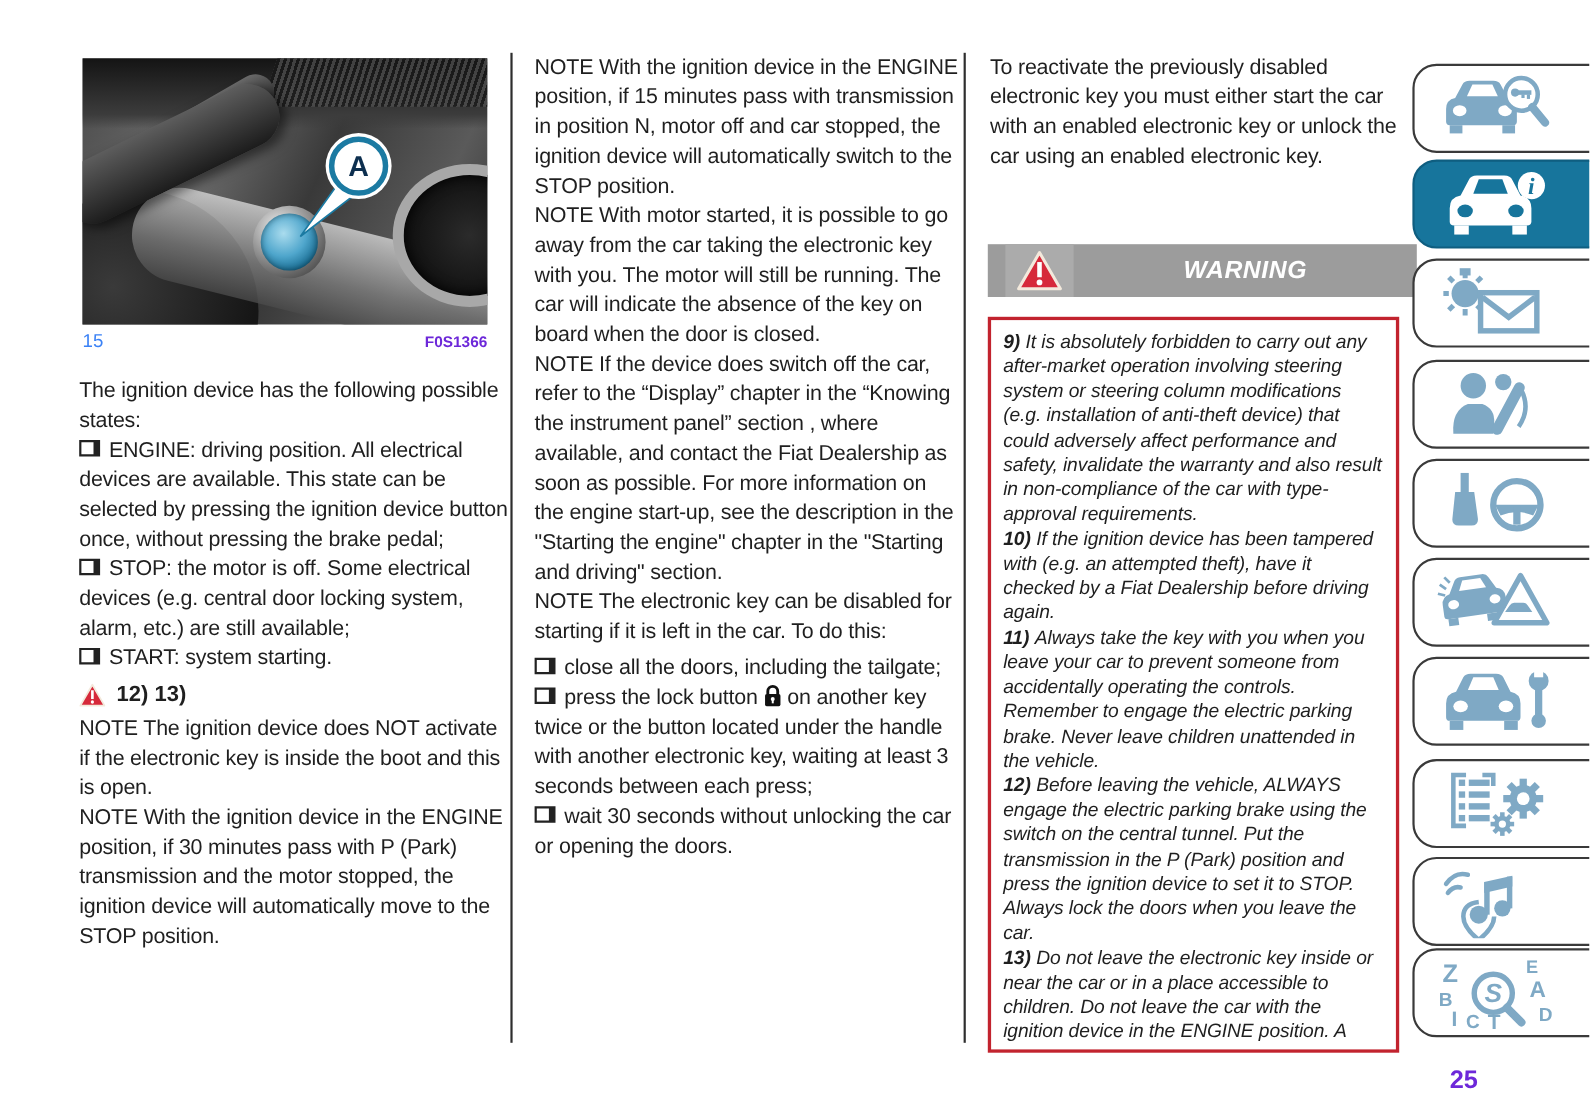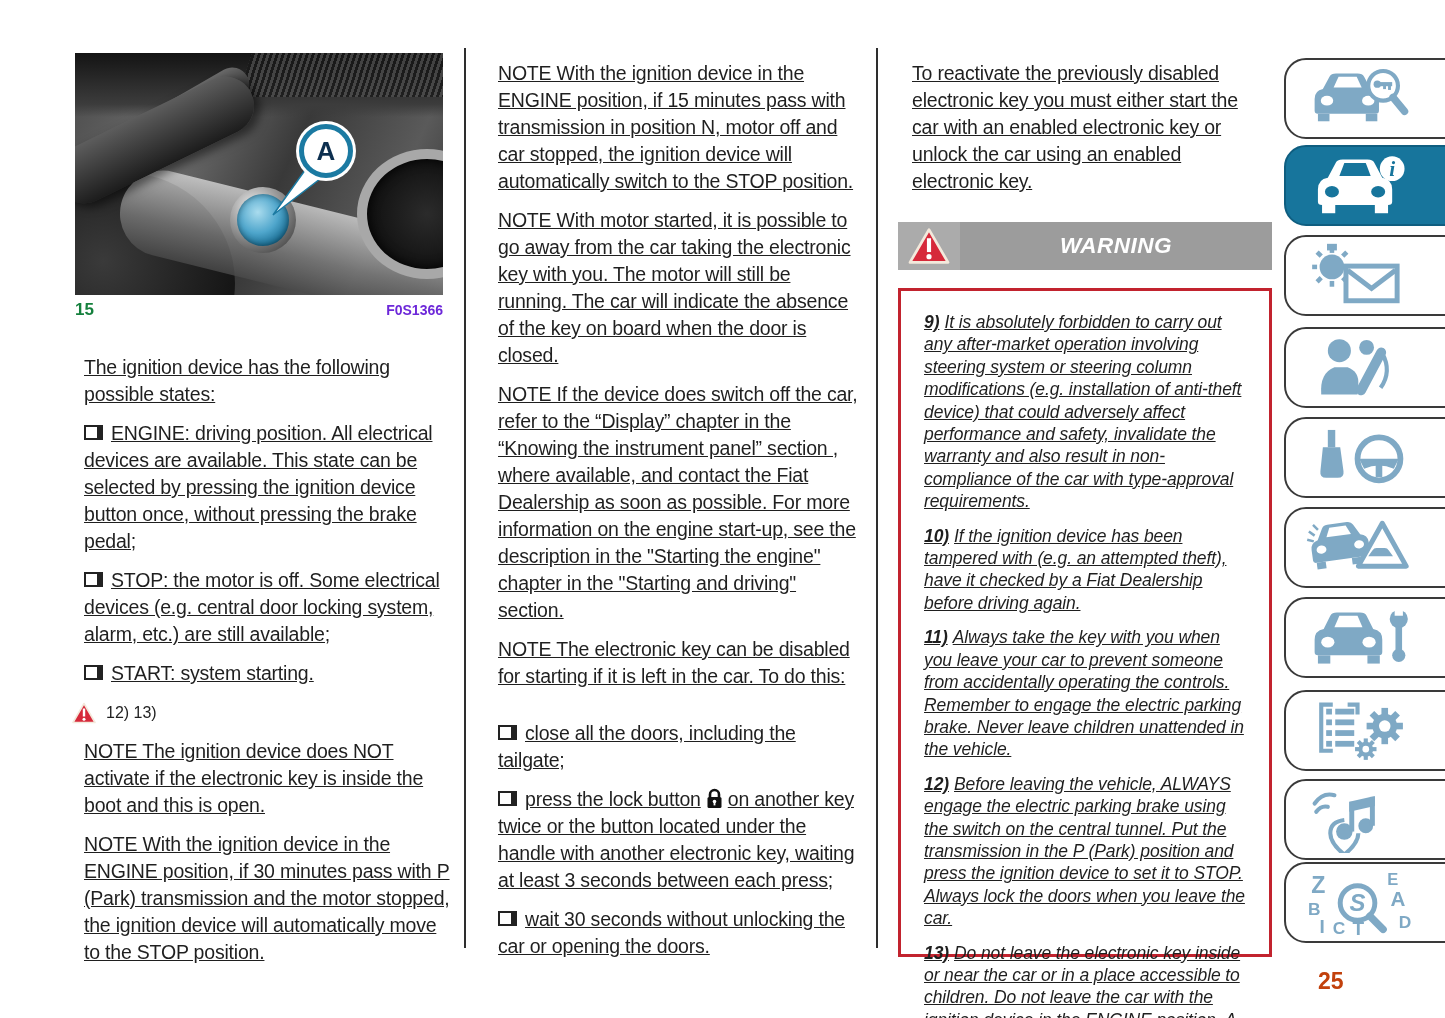"NOTE With the ignition device" p { margin: 12px -> 0; text-decoration: underline -> none }
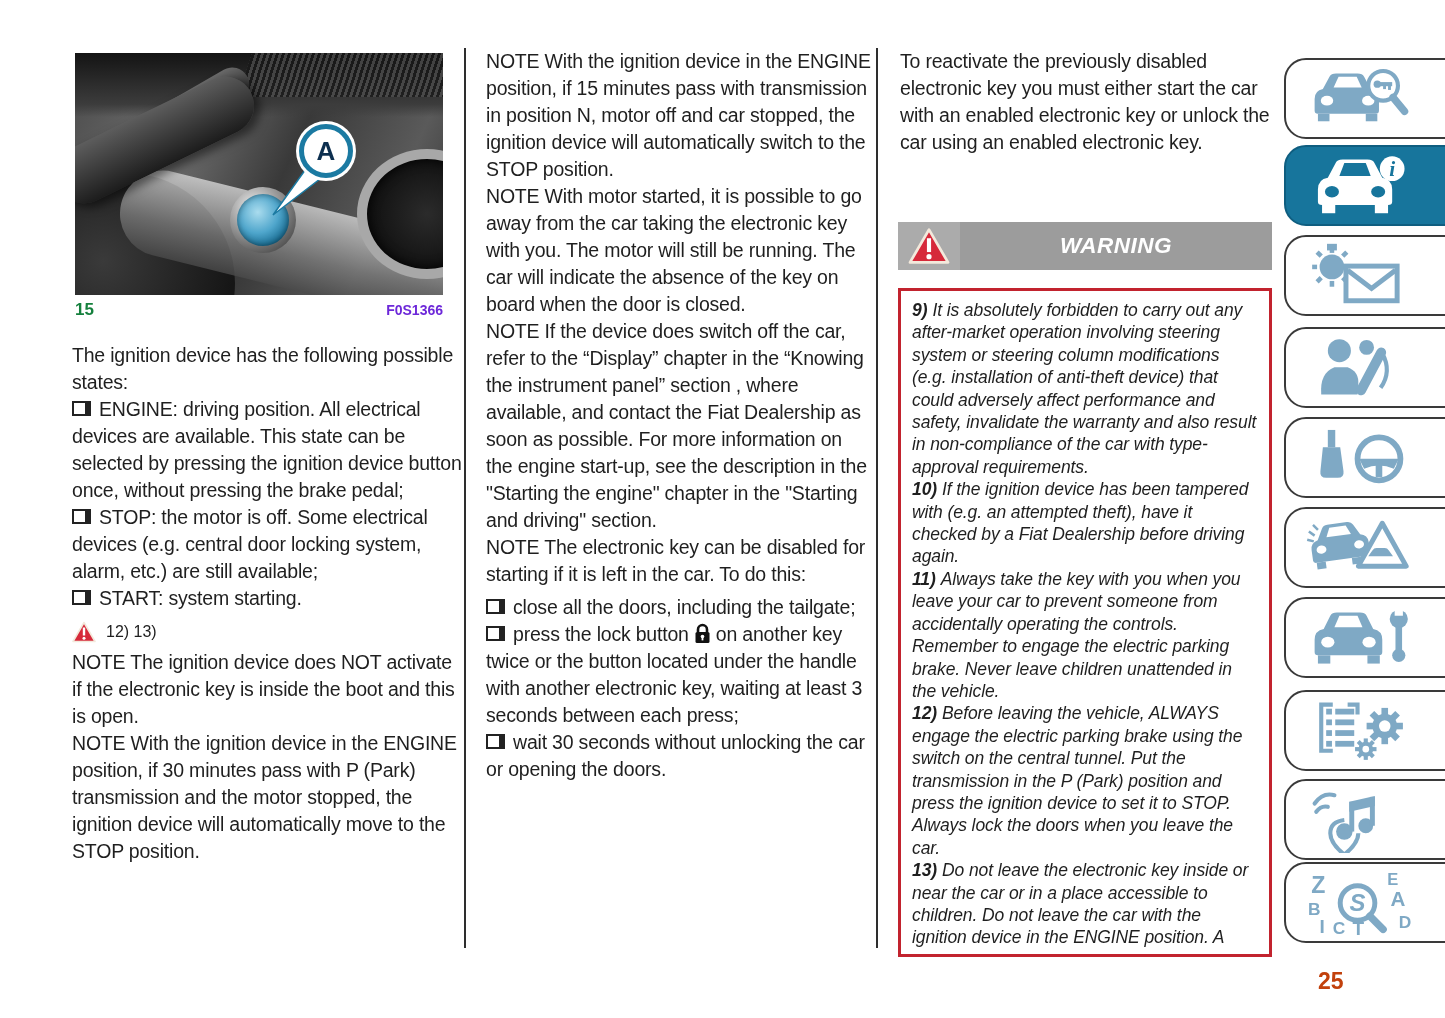"WARNING" .warnbar { padding-left: none -> 16px }
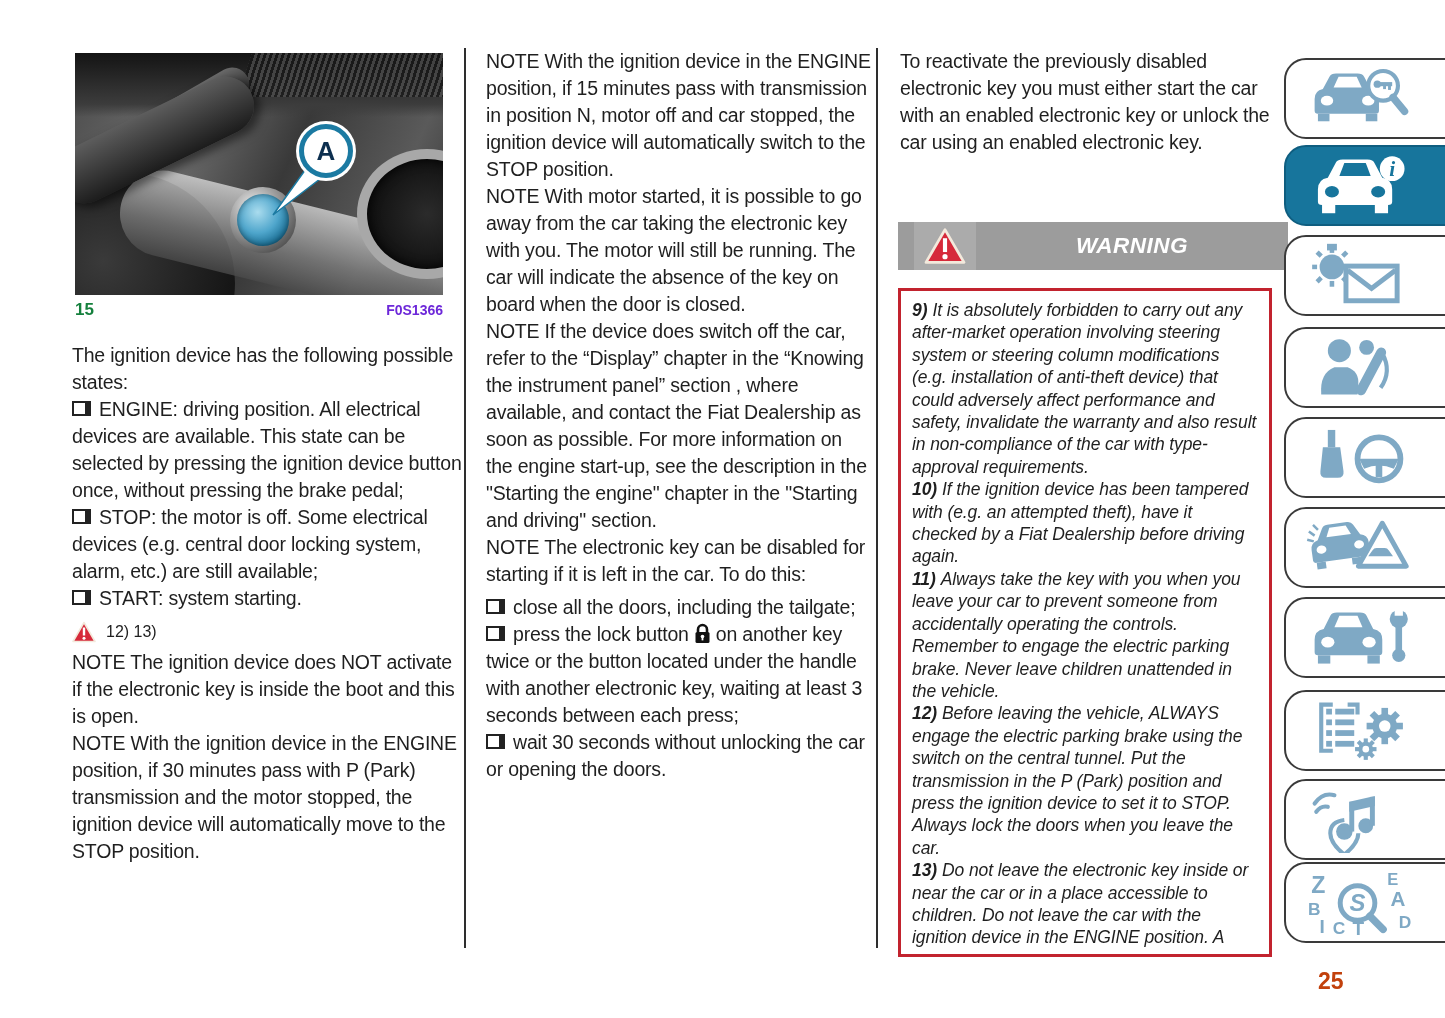"15" .fig-num { color: #15803d -> #3b82f6; font-weight: bold -> normal }
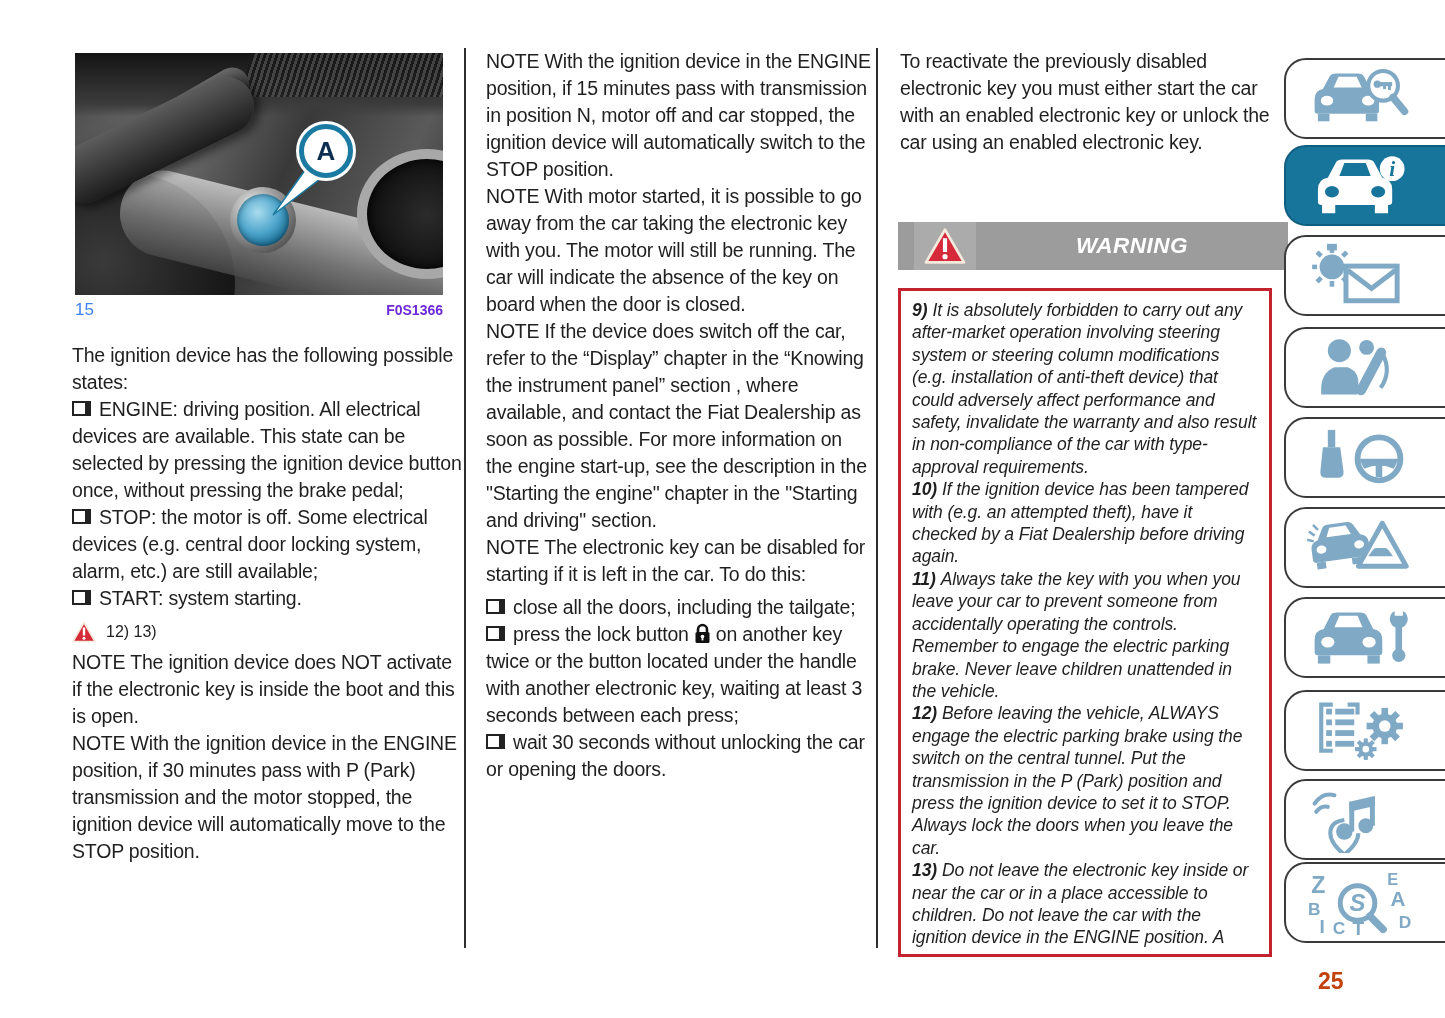"12) 13)" .refrow .refs { font-size: 16px -> 20px; font-weight: normal -> bold }
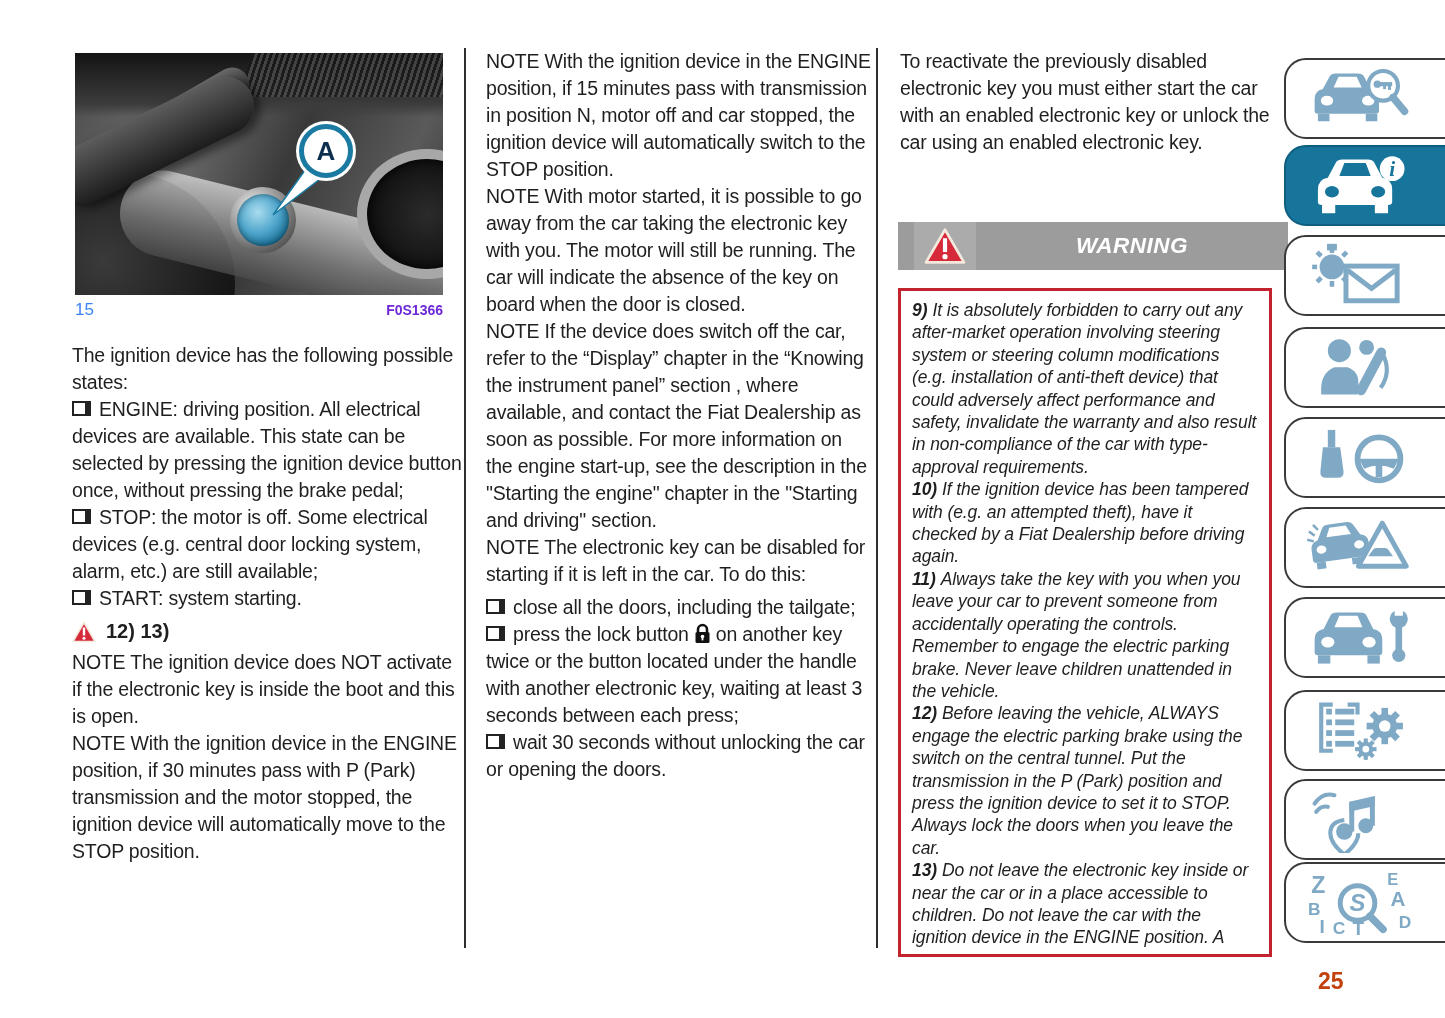"25" .pagenum { color: #c2410c -> #6d28d9 }
